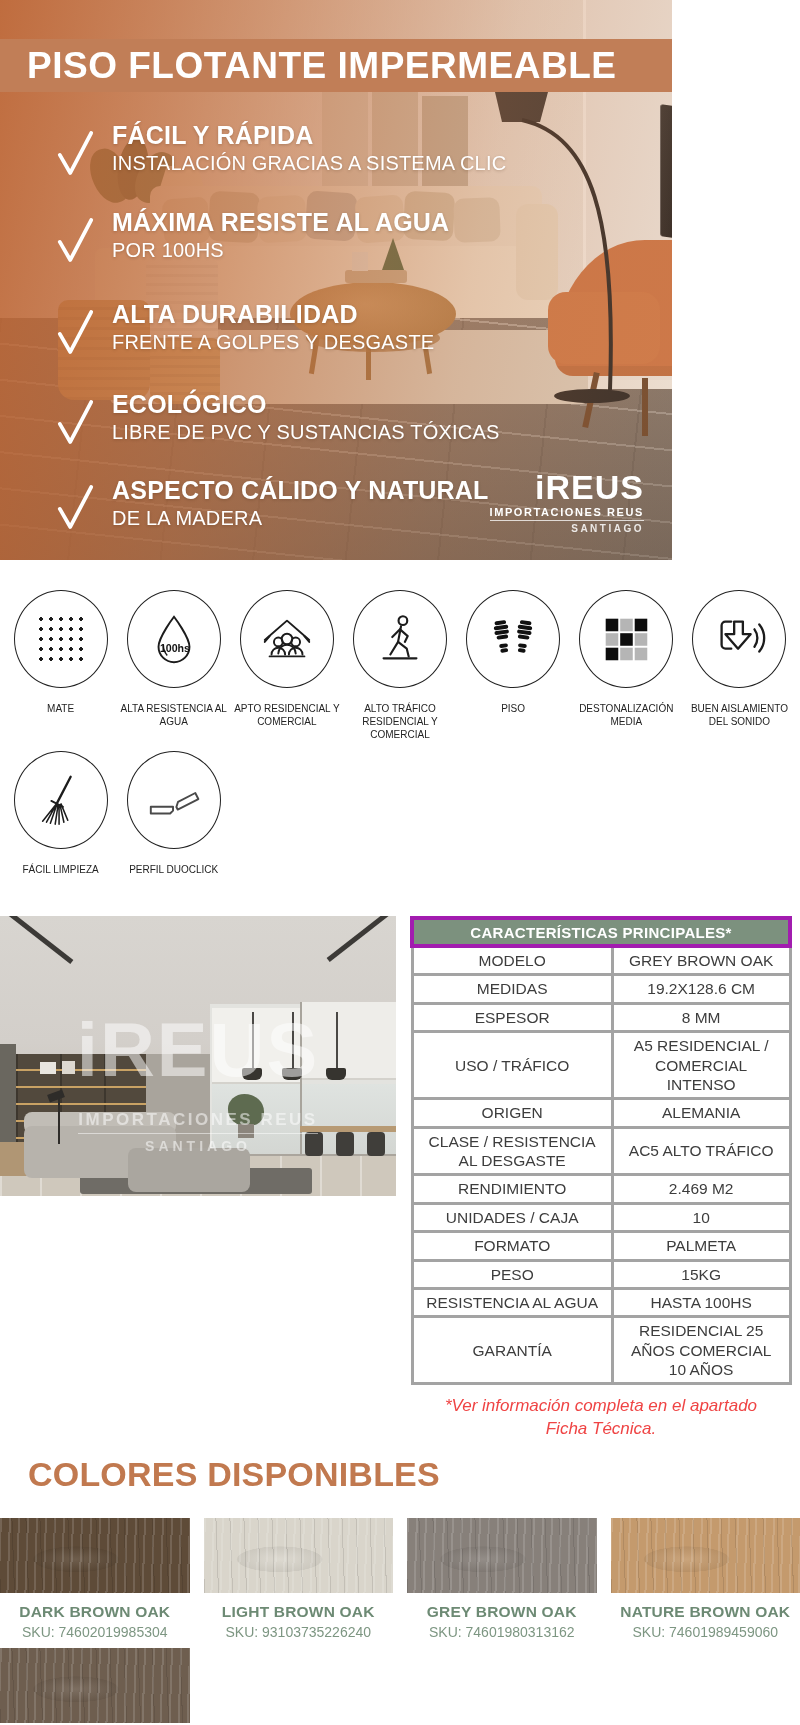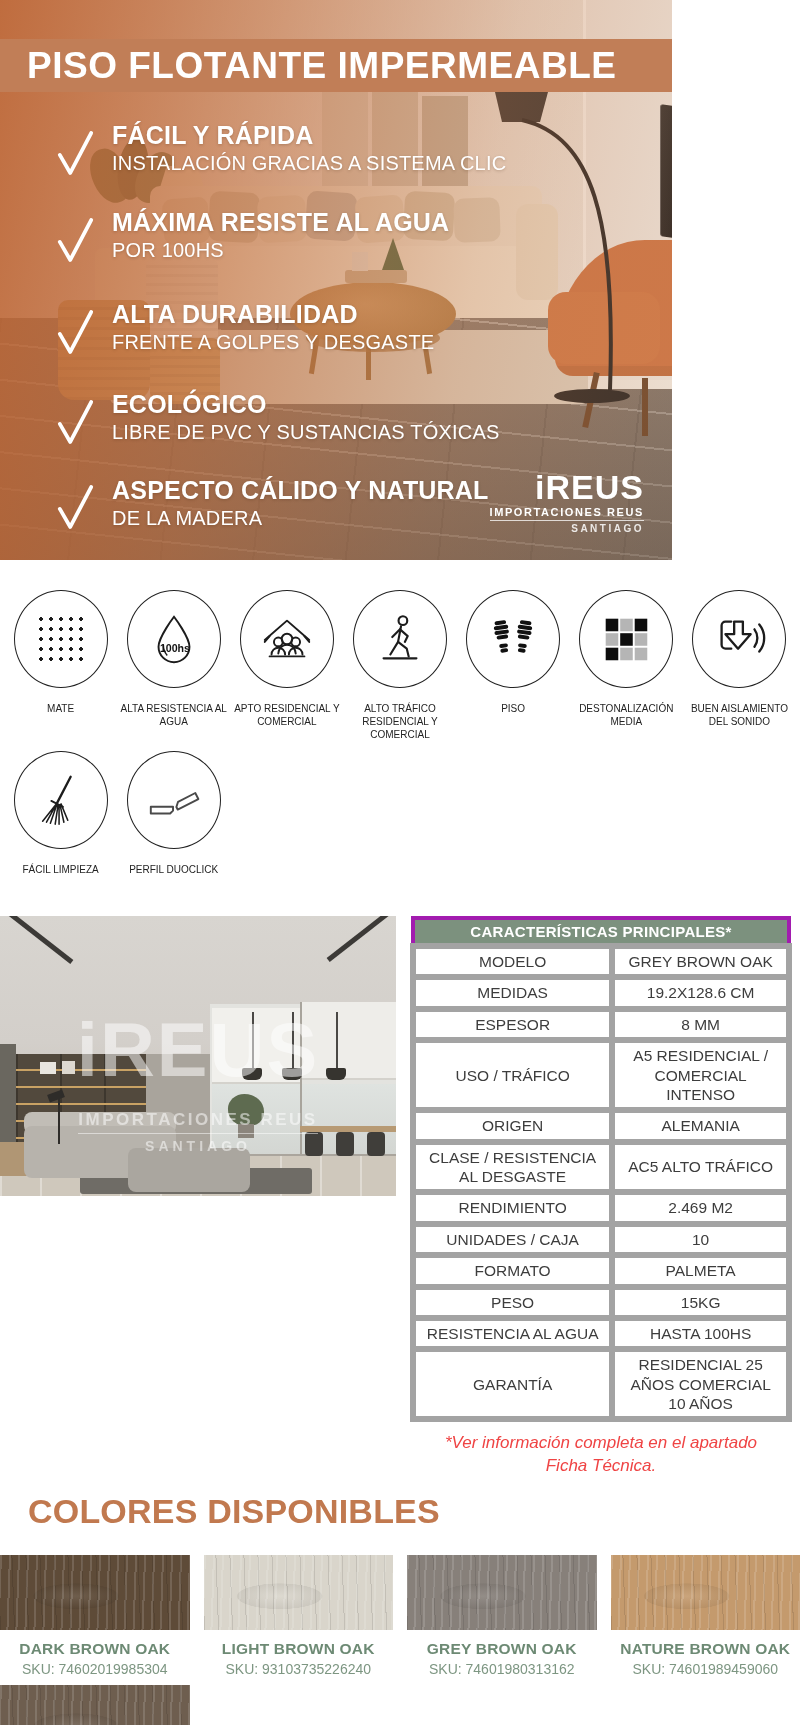"MODELO" .spec-table td { border: 6px solid #a3a3a3 -> 3px solid #a3a3a3 }
